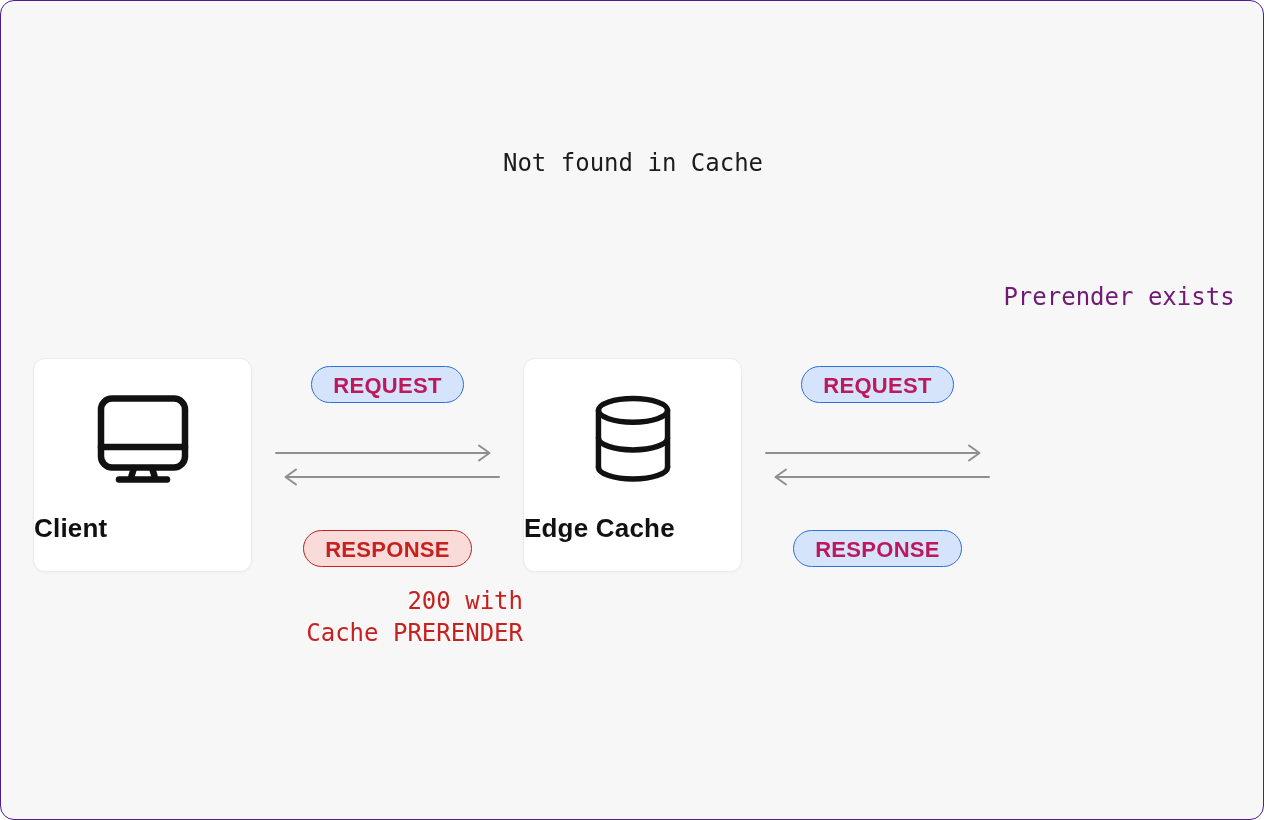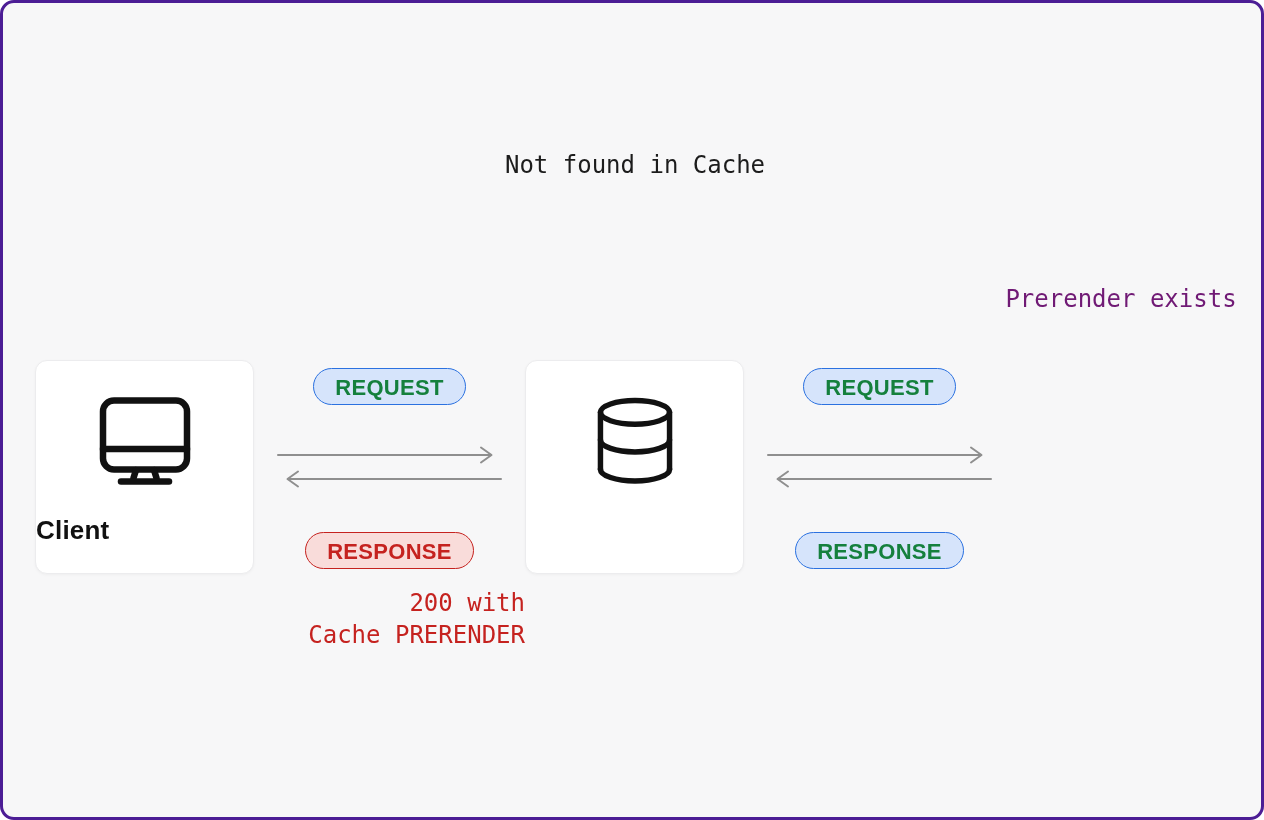"Not found in Cache" .canvas { border: 3px solid #4c1d95 -> 1px solid #4c1d95 }
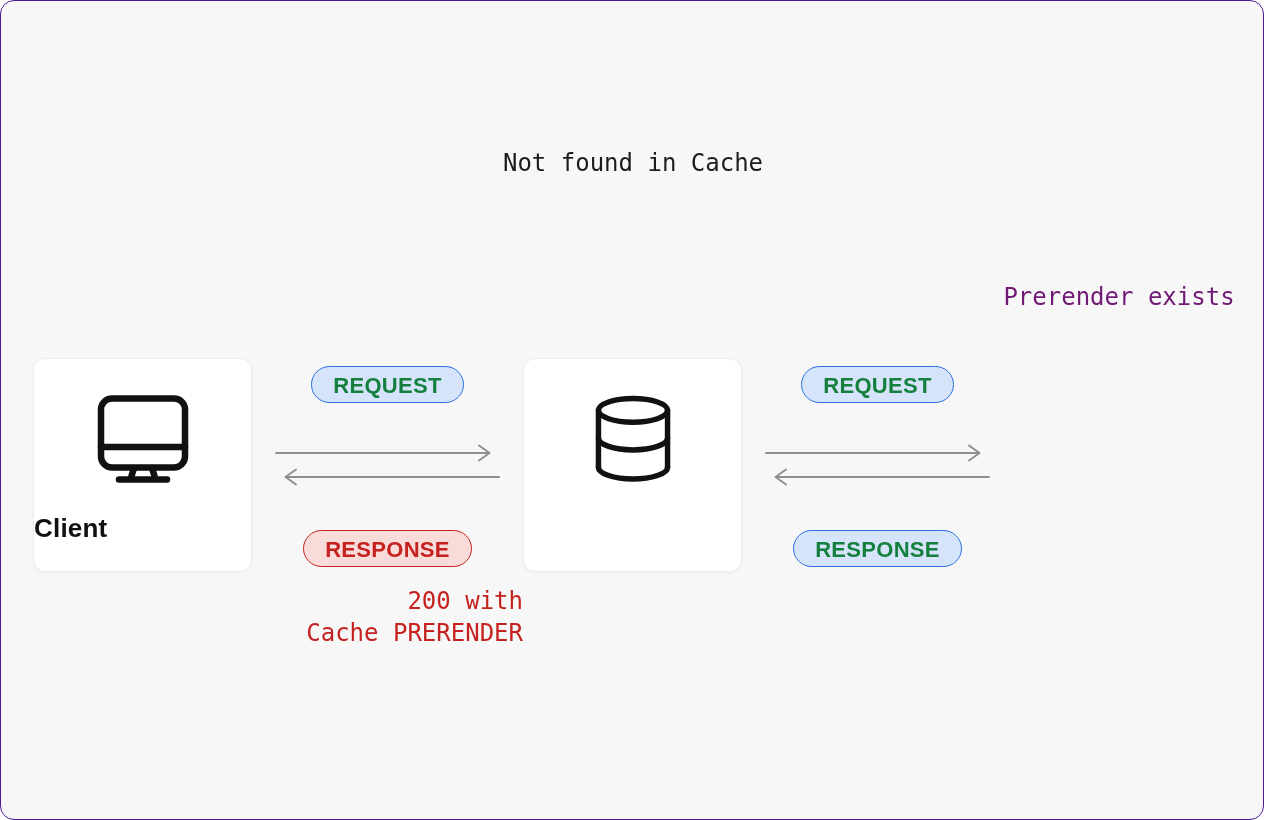"REQUEST" .badge--blue { color: #15803d -> #be185d }
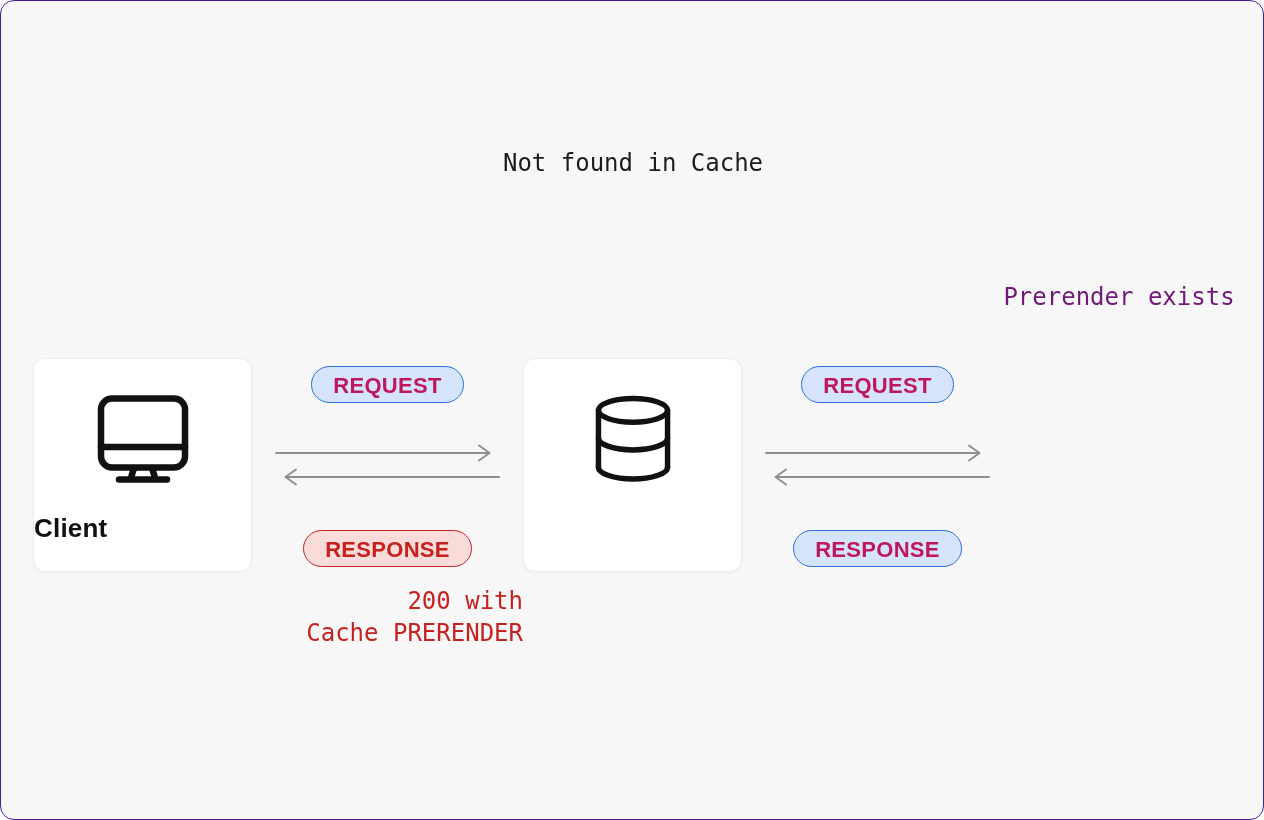"Edge Cache" div.node-label { html: none -> <div>Edge Cache</div> }
